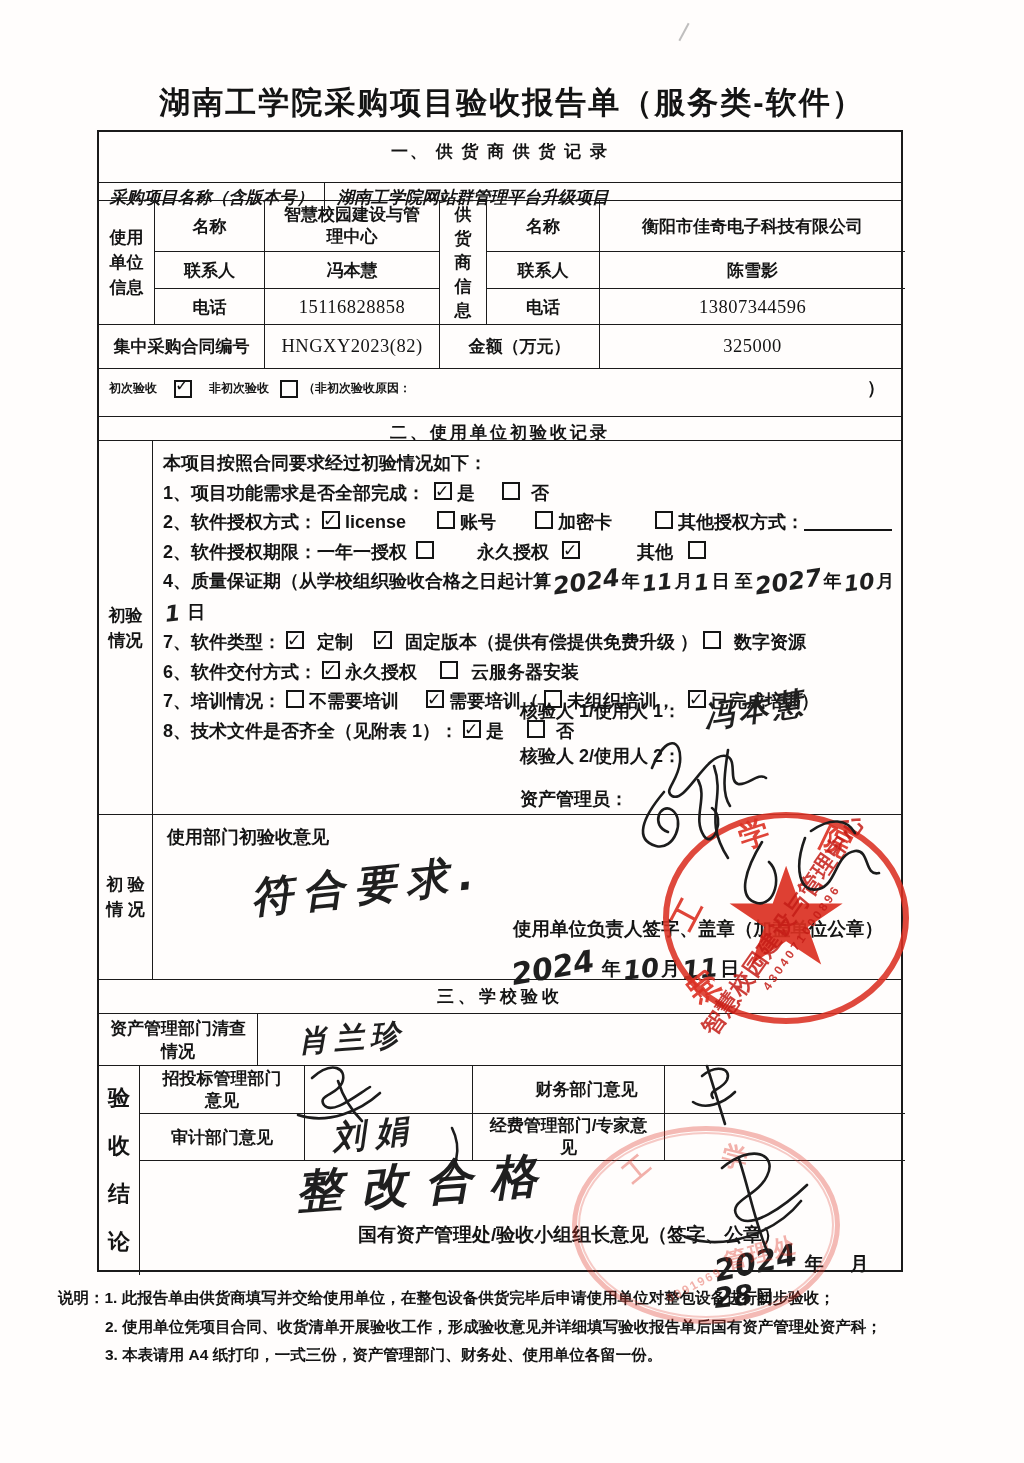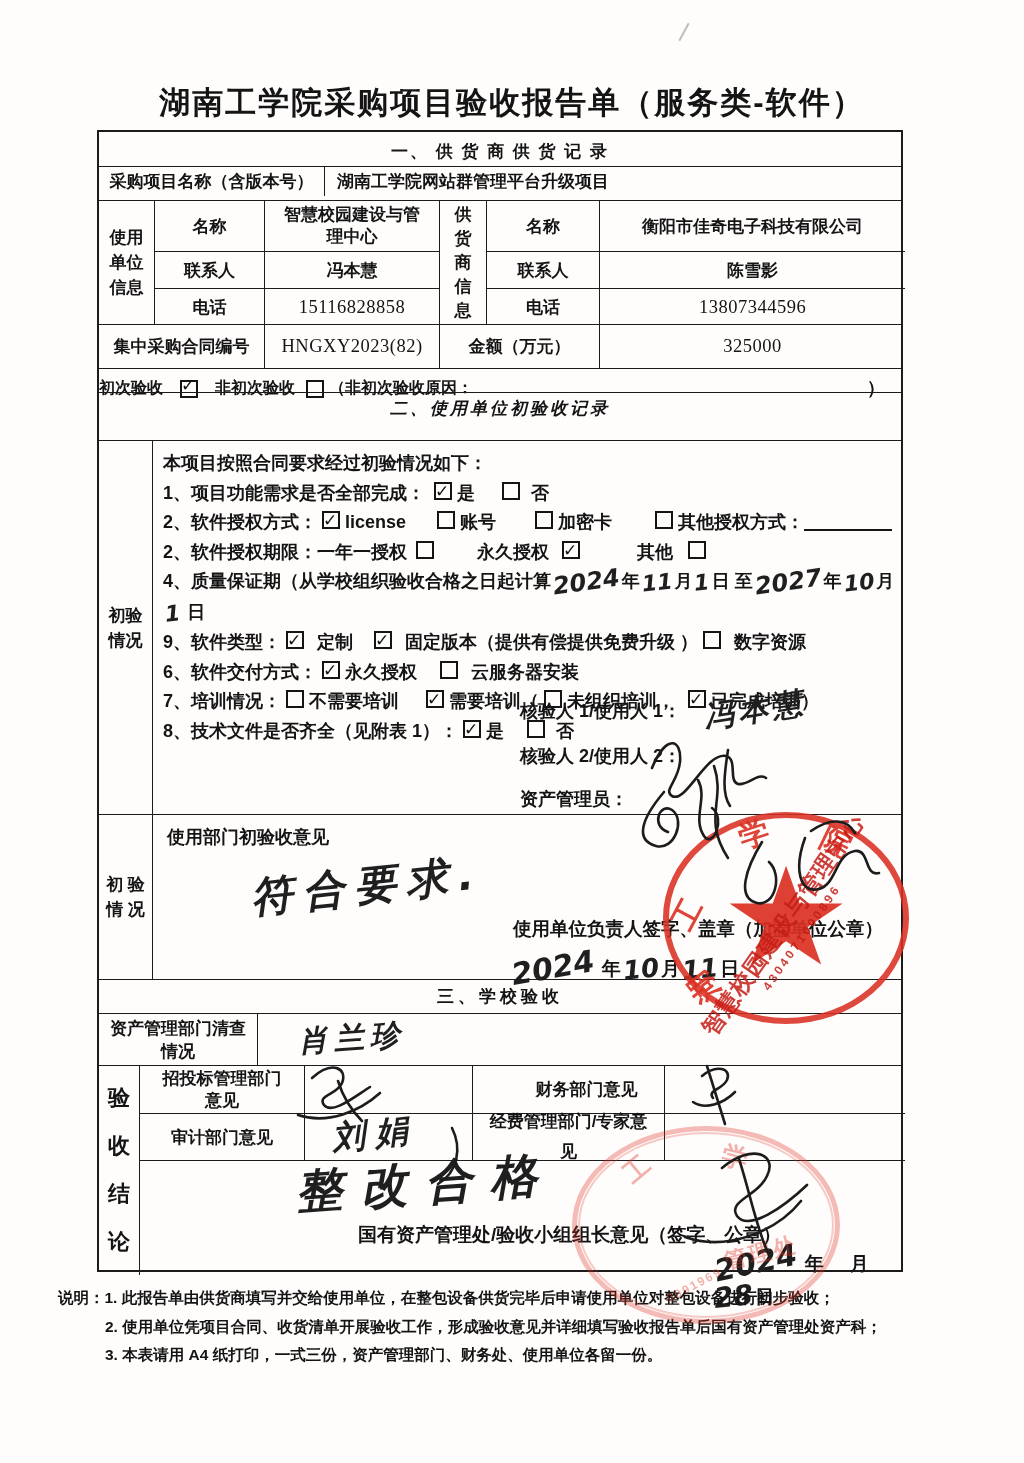"采购项目名称（含版本号）" div.row { font-style: none -> italic; top: 34px -> 50px }
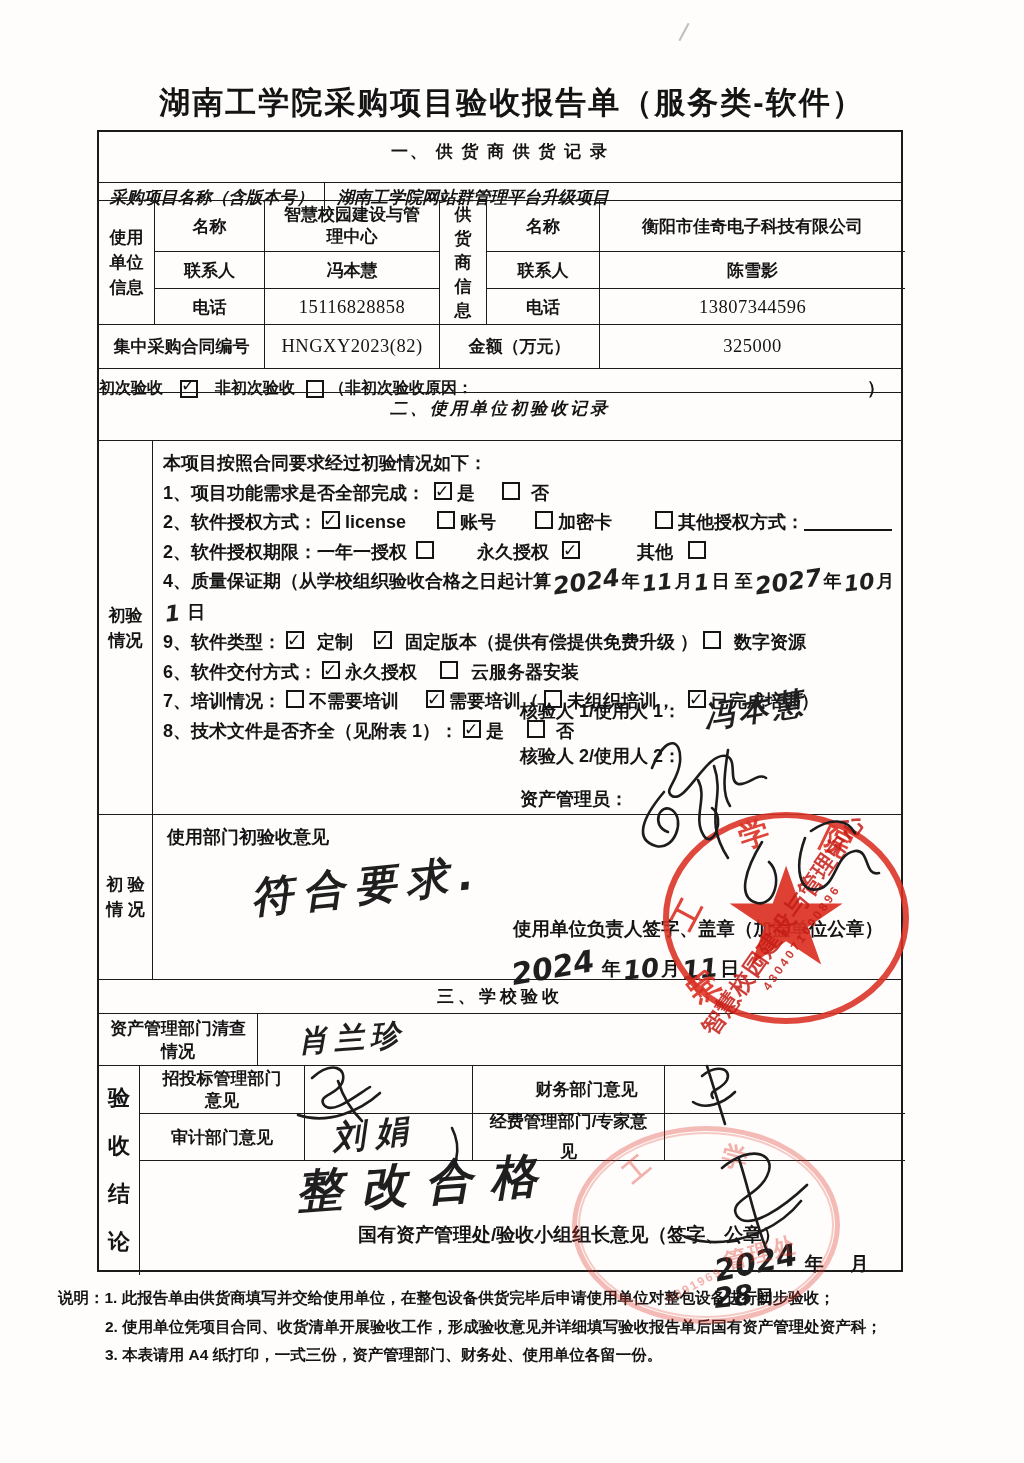"初次验收" div.cell { font-size: 16px -> 12px; padding-left: none -> 10px }
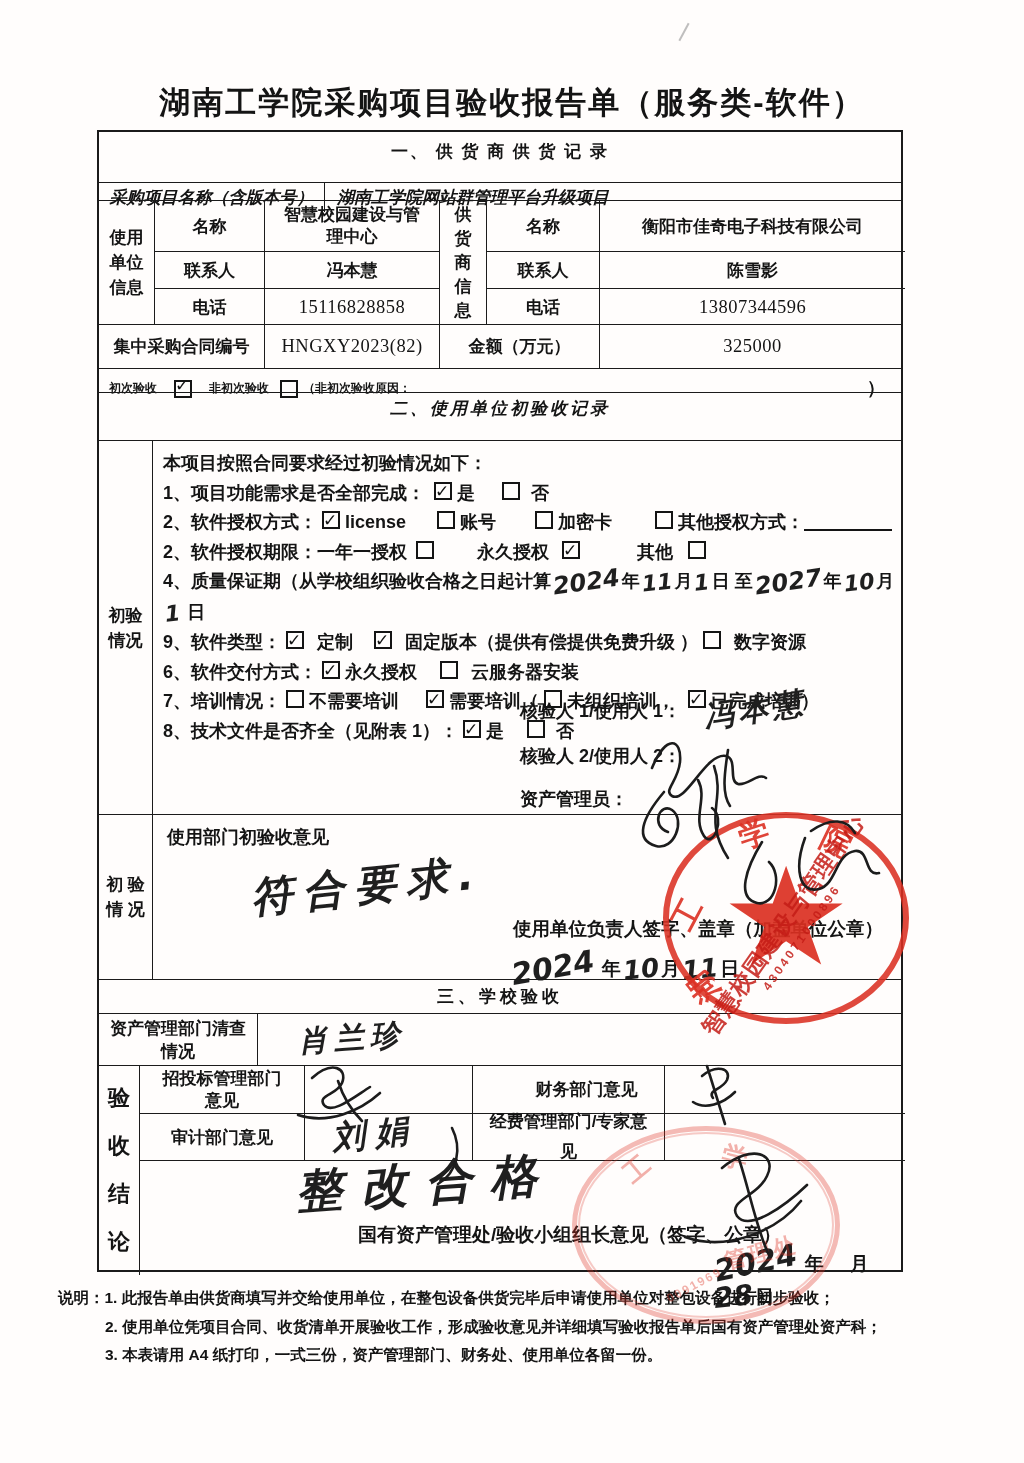"二、使用单位初验收记录" div.row { font-style: italic -> none; top: 260px -> 284px }
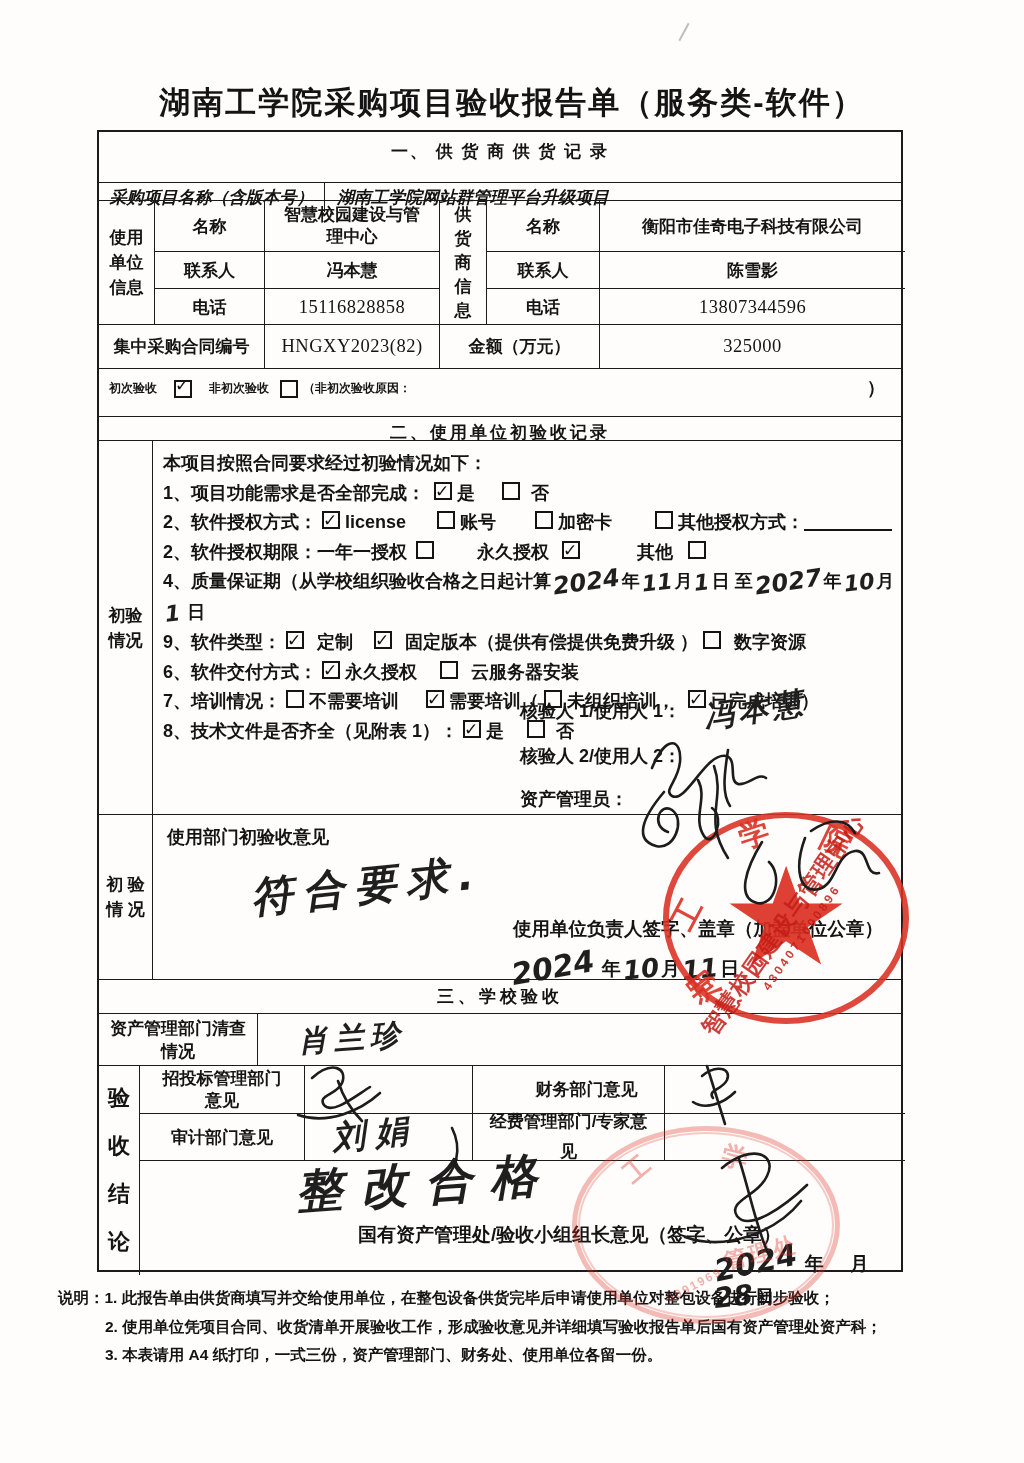"9、软件类型：" span { text: 9 -> 7 }
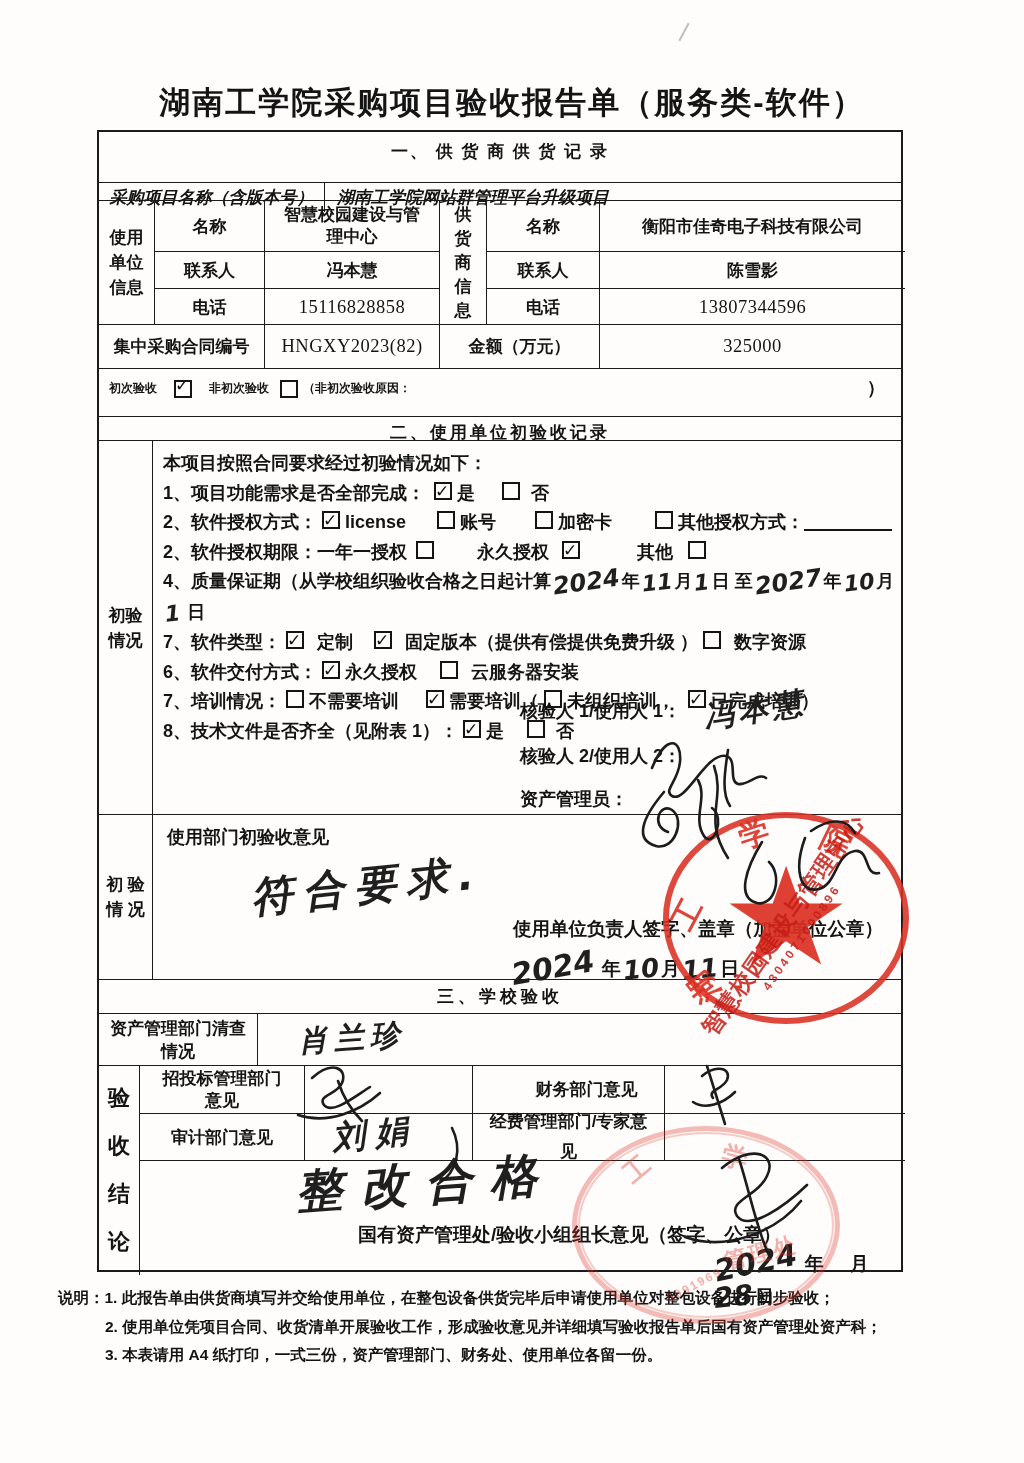"经费管理部门/专家意见" div.cell { line-height: 30px -> 22px }
